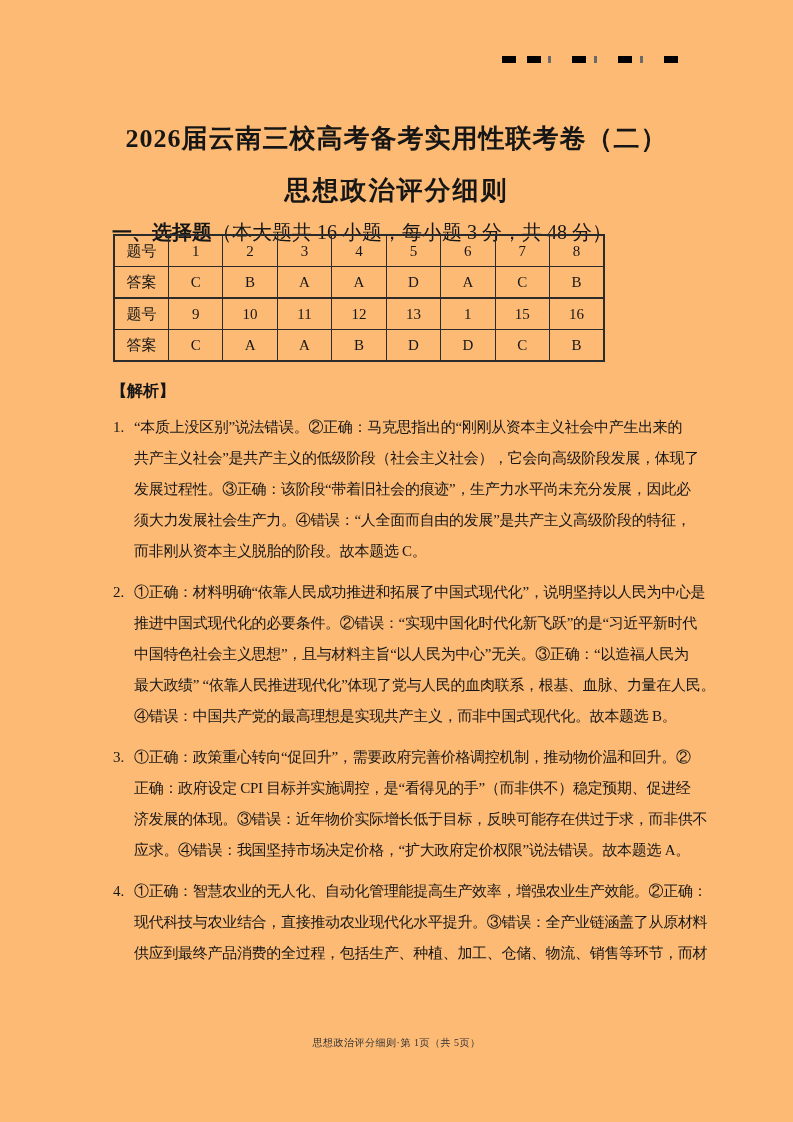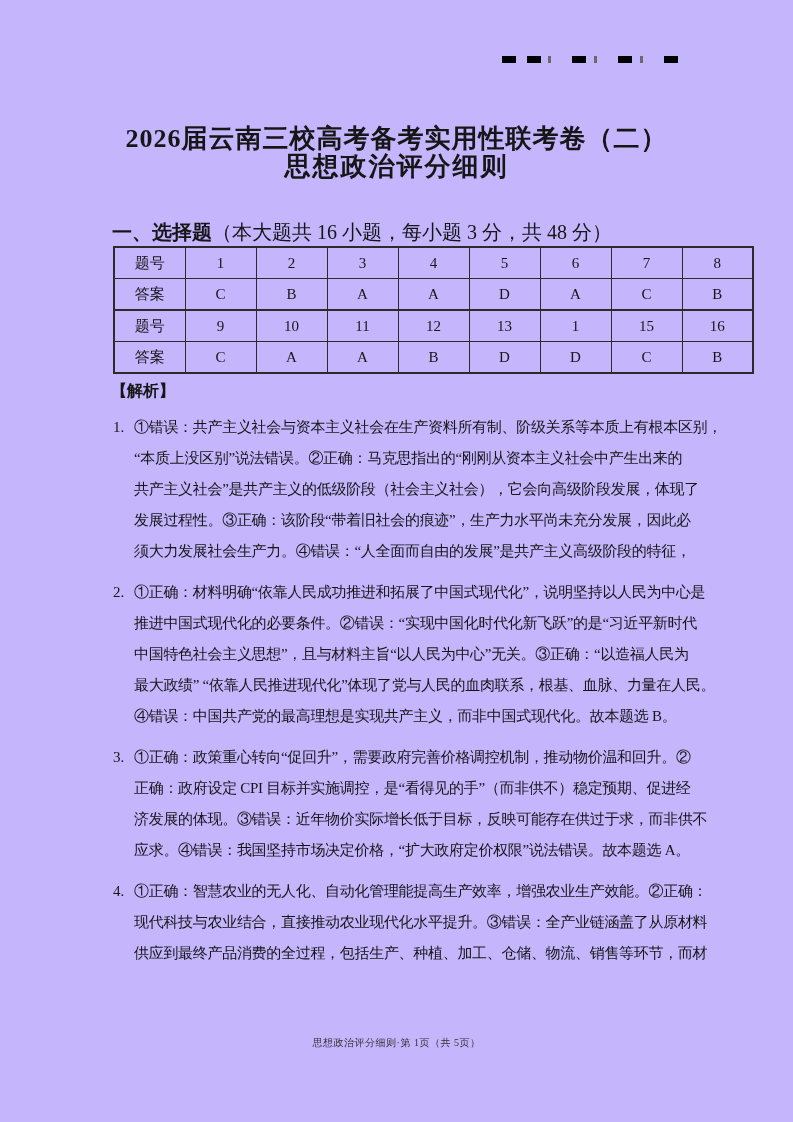"2026届云南三校高考备考实用性联考卷（二）" .page { background: #c4b5fd -> #fdba74 }
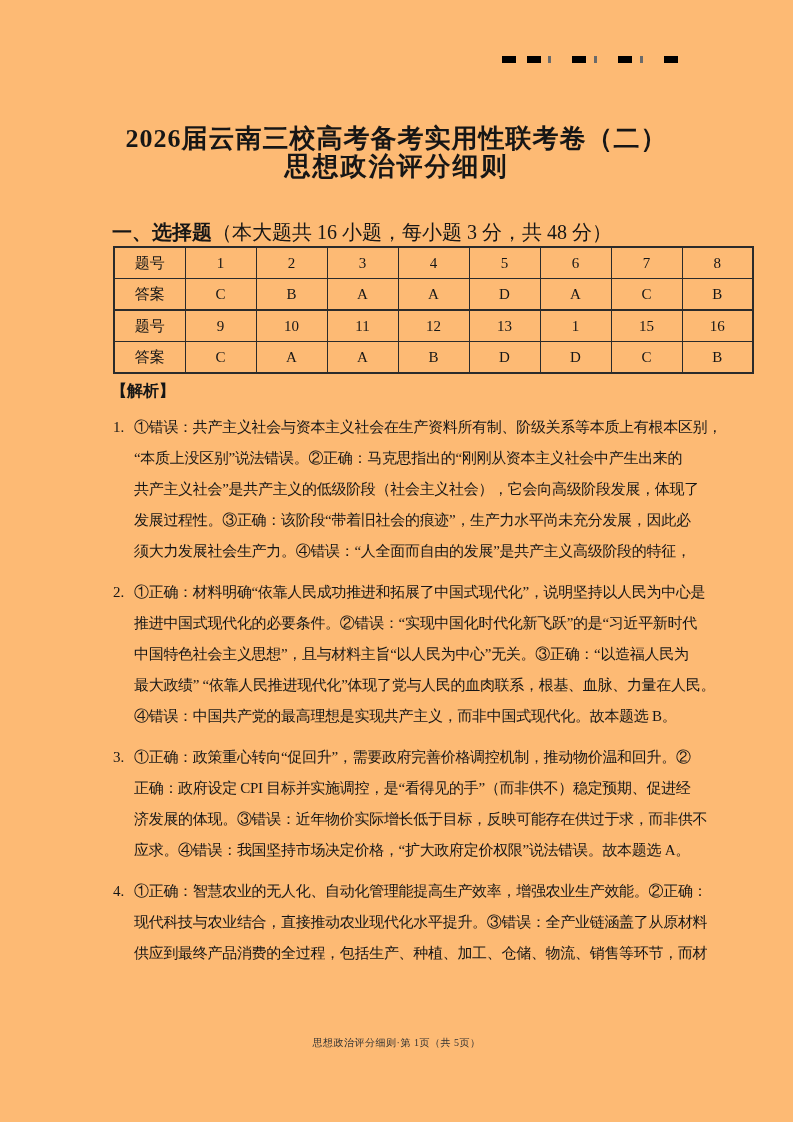"思想政治评分细则" .subtitle { top: 149px -> 173px }
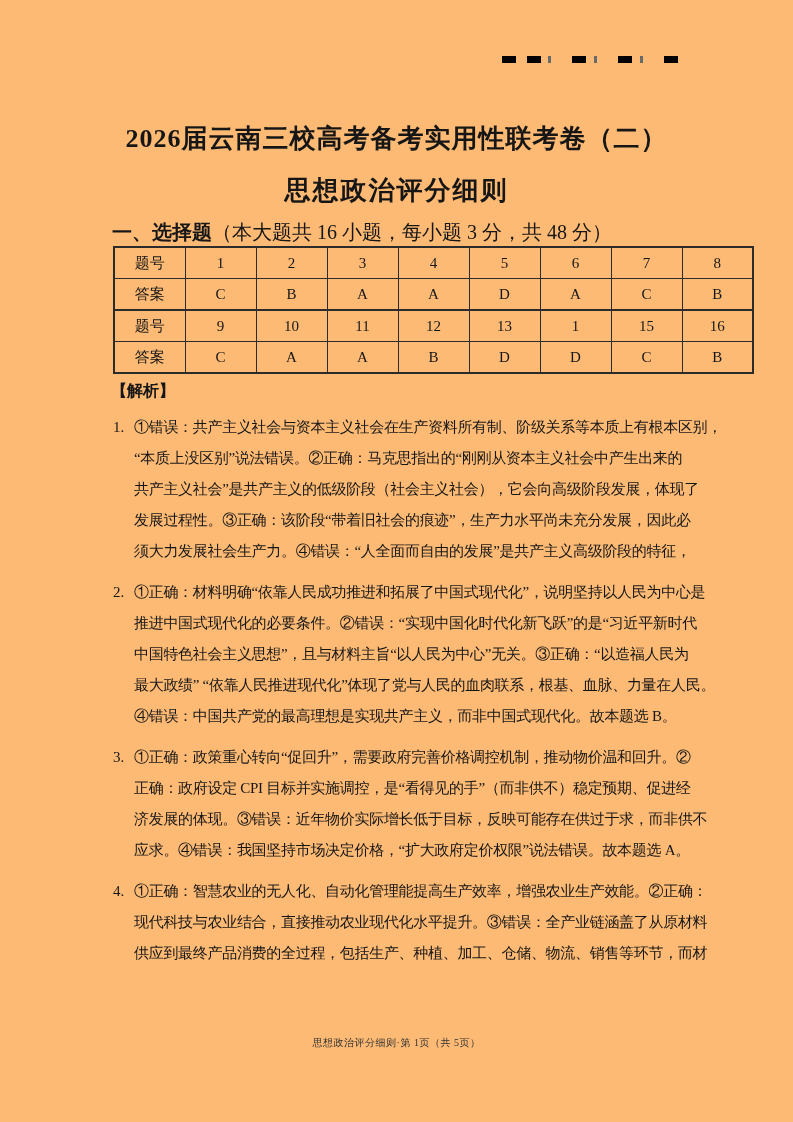"题号" table.answers { top: 246px -> 234px; width: 641px -> 492px }
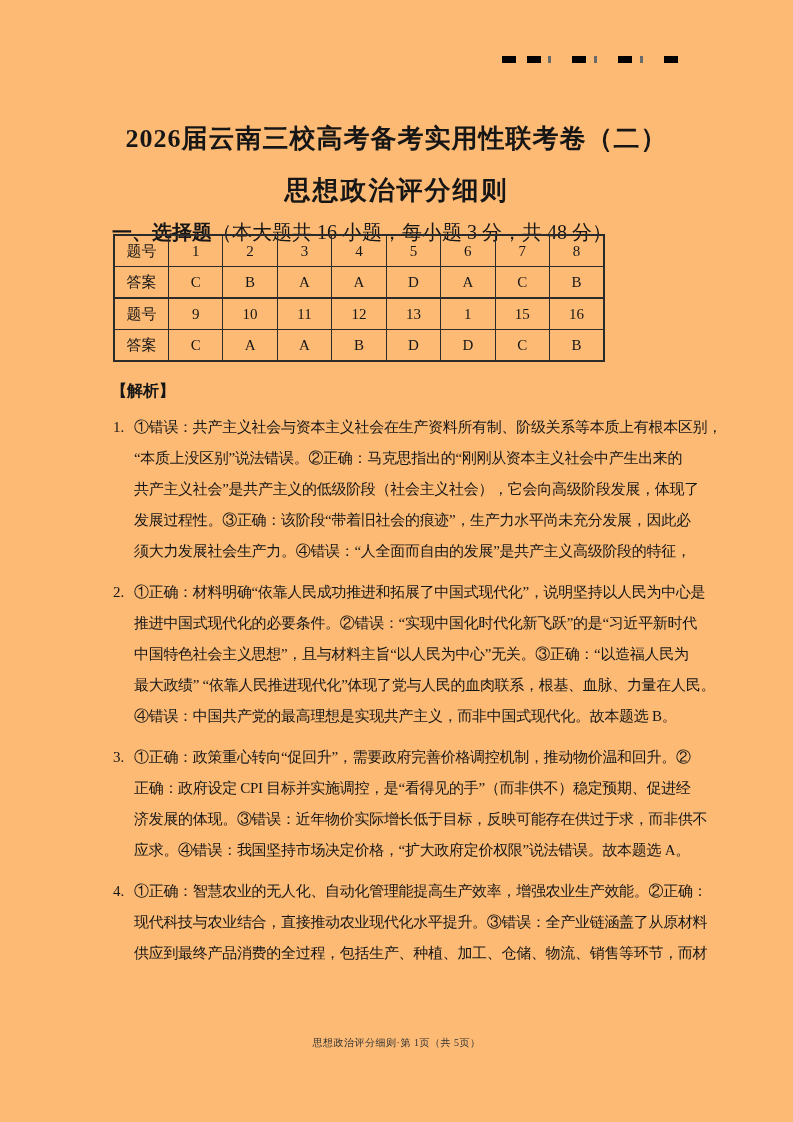"①错误：共产主义社会与资本主义社会在生产资料所有制、阶级关系等本质上有根本区别，" div.line { html: <div>①错误：共产主义社会与资本主义社会在生产资料所有制、阶级关系等本质上有根本区别，</div> -> none }
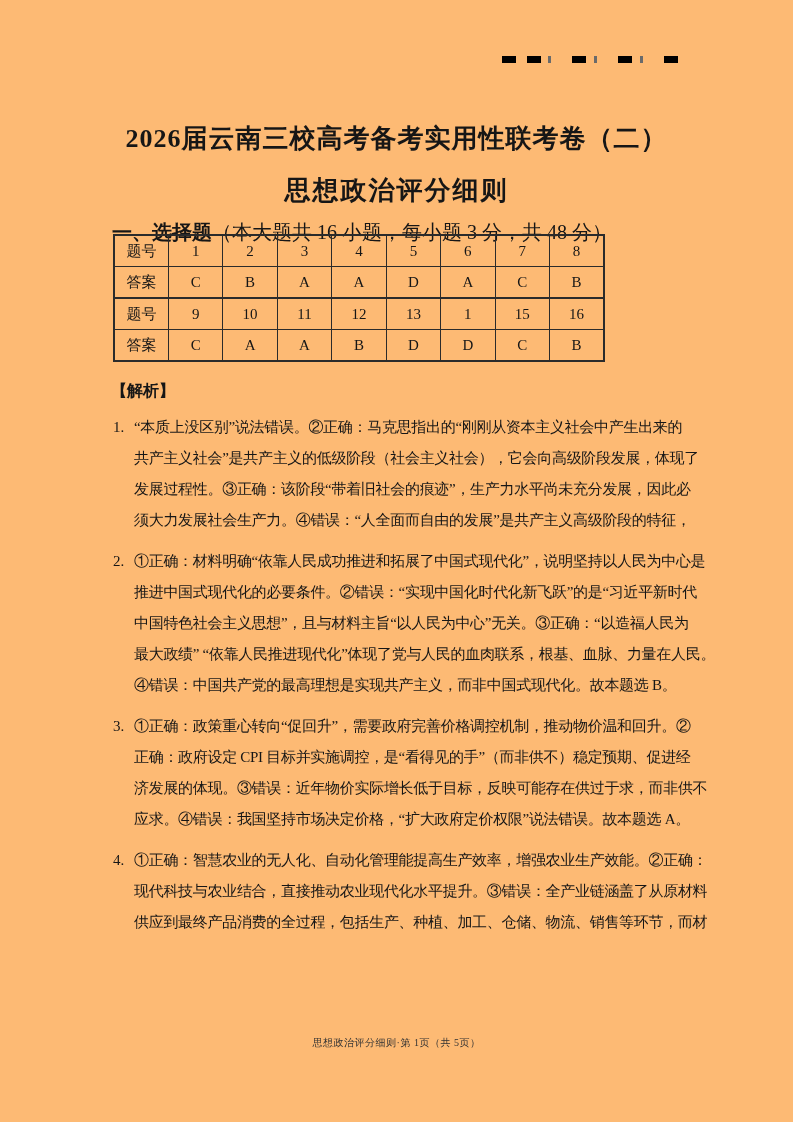"而非刚从资本主义脱胎的阶段。故本题选 C。" div.line { html: none -> <div>而非刚从资本主义脱胎的阶段。故本题选 C。</div> }
